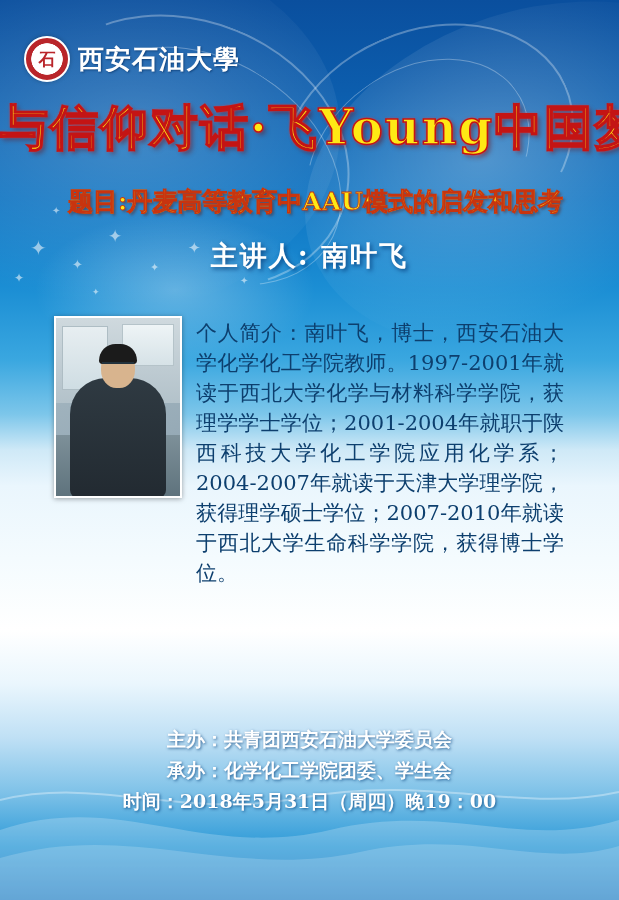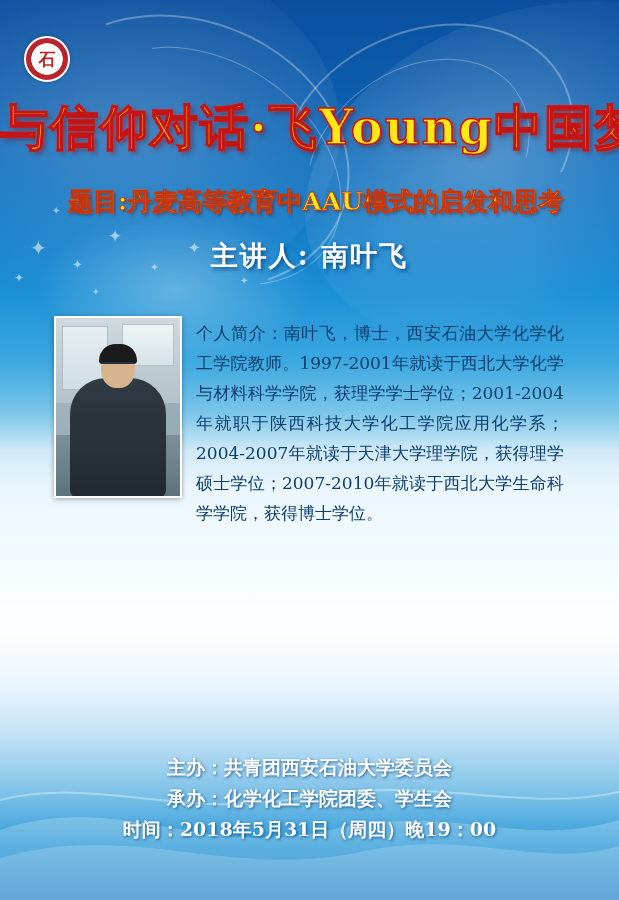"西安石油大學" div.logo-text { html: none -> <div>西安石油大學</div> }
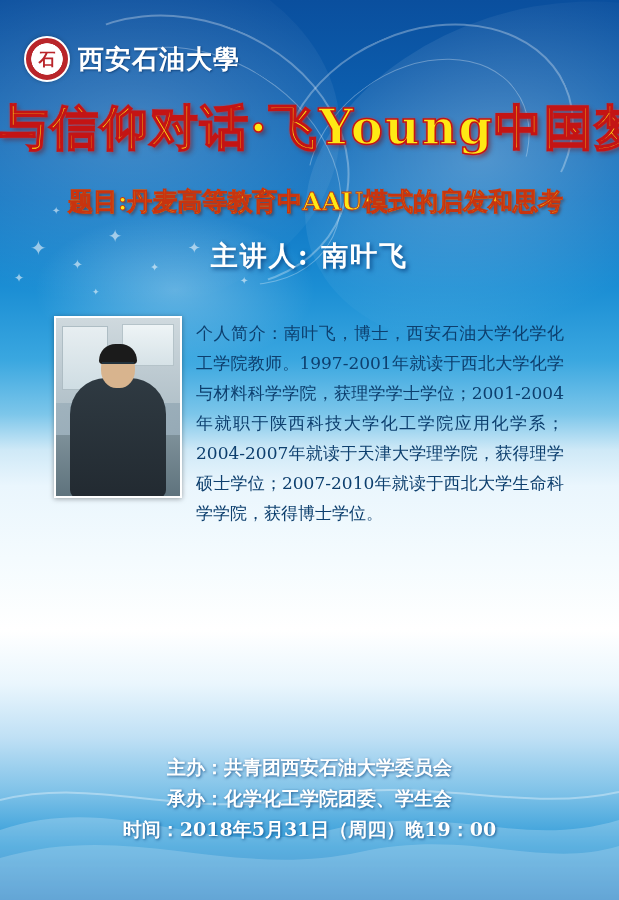"个人简介：南叶飞，博士，西安石油大学化学化工学院教师。1997-2001年就读于" .bio { font-size: 17px -> 21px }
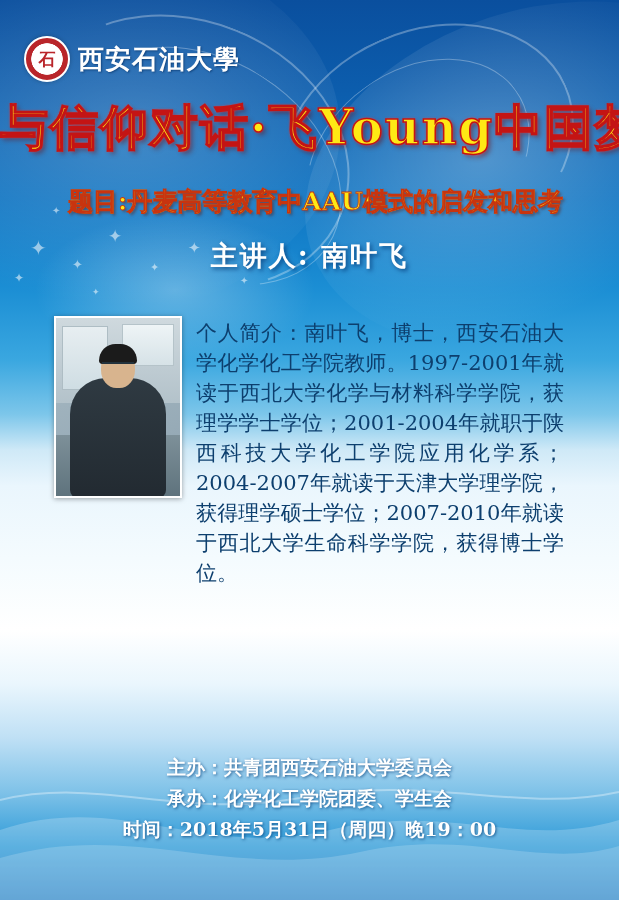"主办：共青团西安石油大学委员会" .footer { margin-top: 28px -> none }
